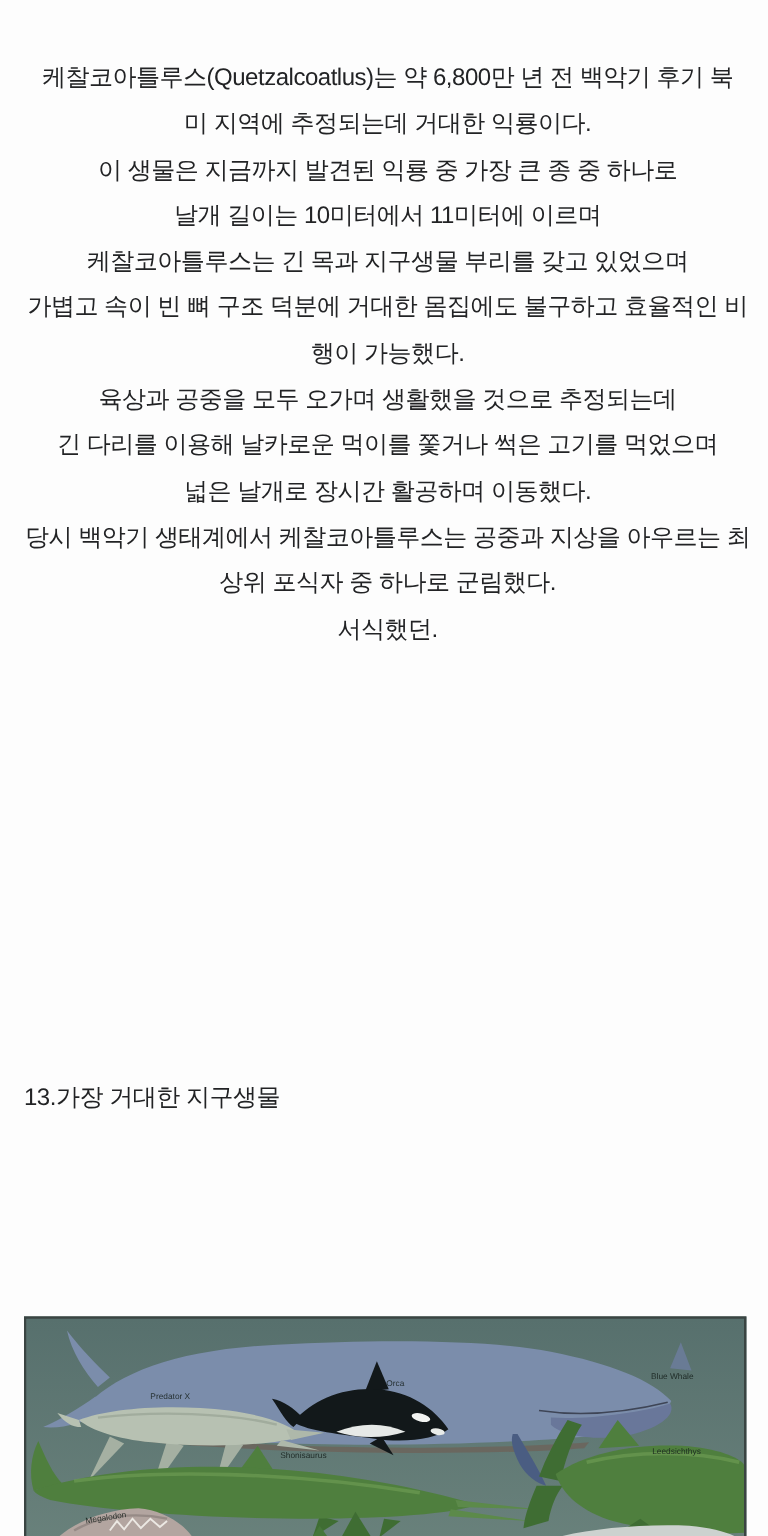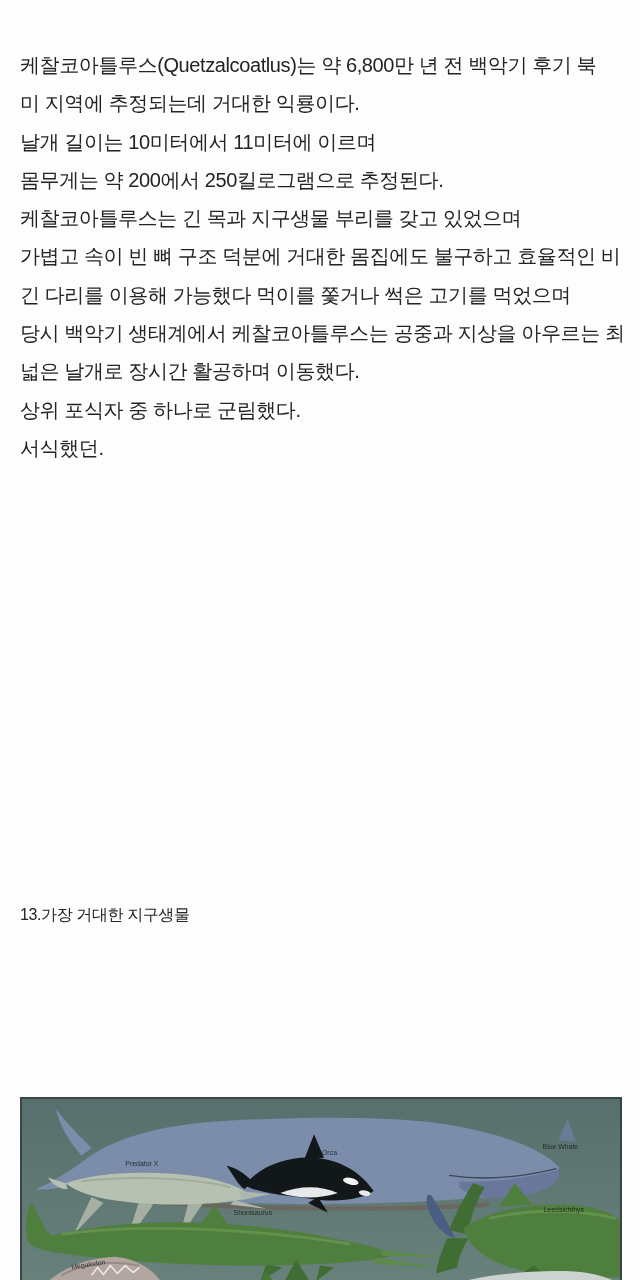"케찰코아틀루스(Quetzalcoatlus)는 약 6,800만 년 전" .article .line { text-align: none -> center }
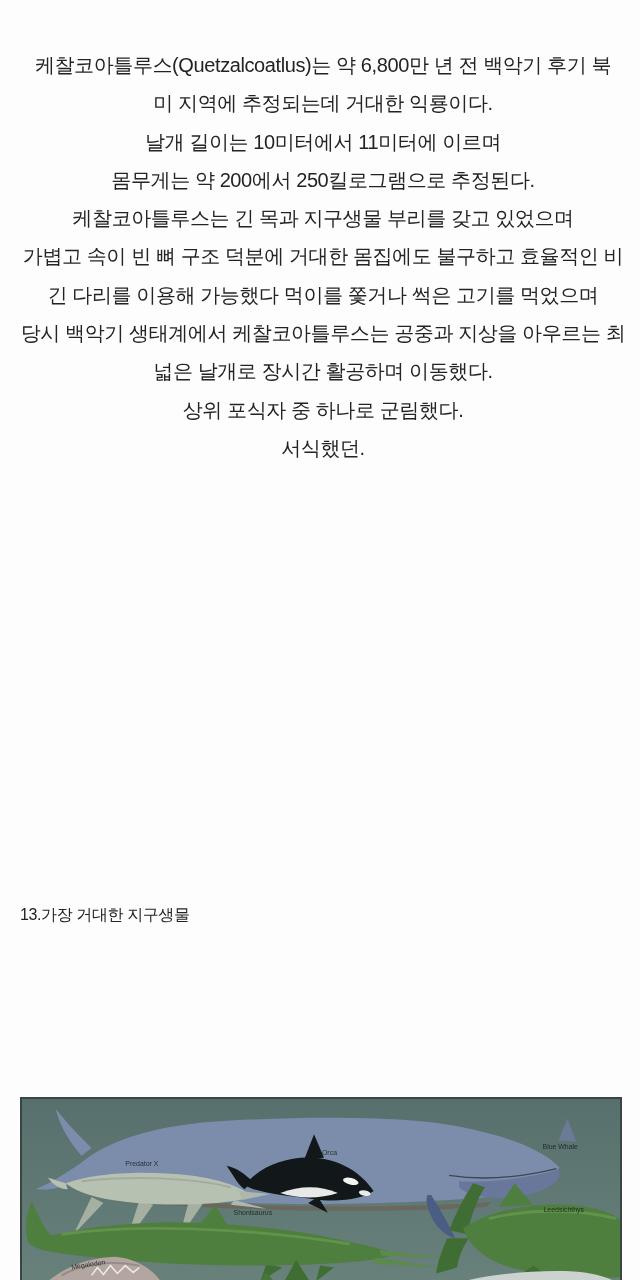"이 생물은 지금까지 발견된 익룡" div.line { html: none -> <div>이 생물은 지금까지 발견된 익룡 중 가장 큰 종 중 하나로</div> }
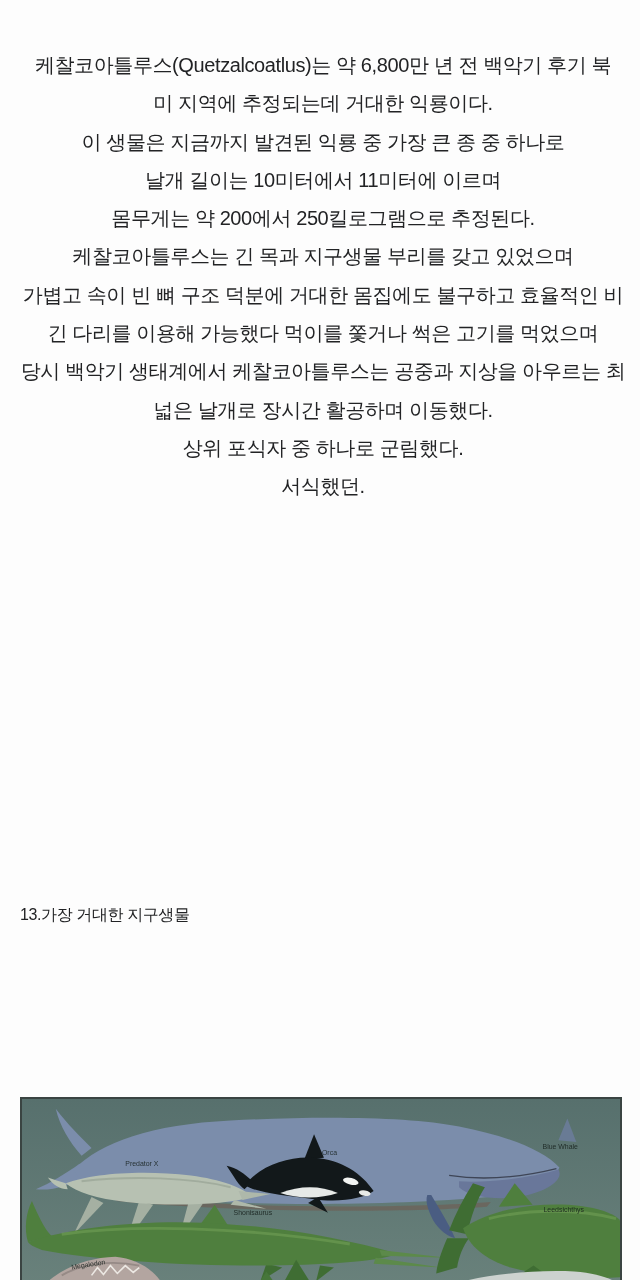"몸무게는 약 200에서 250킬로그램으로 추정된다." div.line { html: <div>몸무게는 약 200에서 250킬로그램으로 추정된다.</div> -> none }
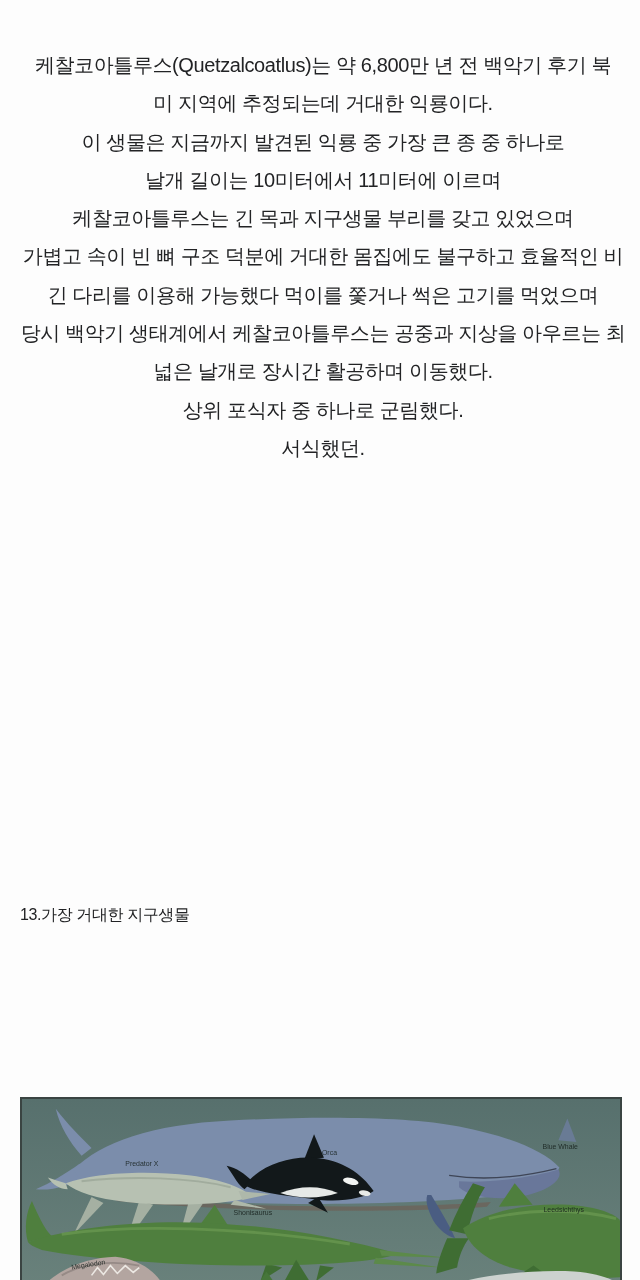"행이 가능했다." div.line { html: none -> <div>행이 가능했다.</div> }
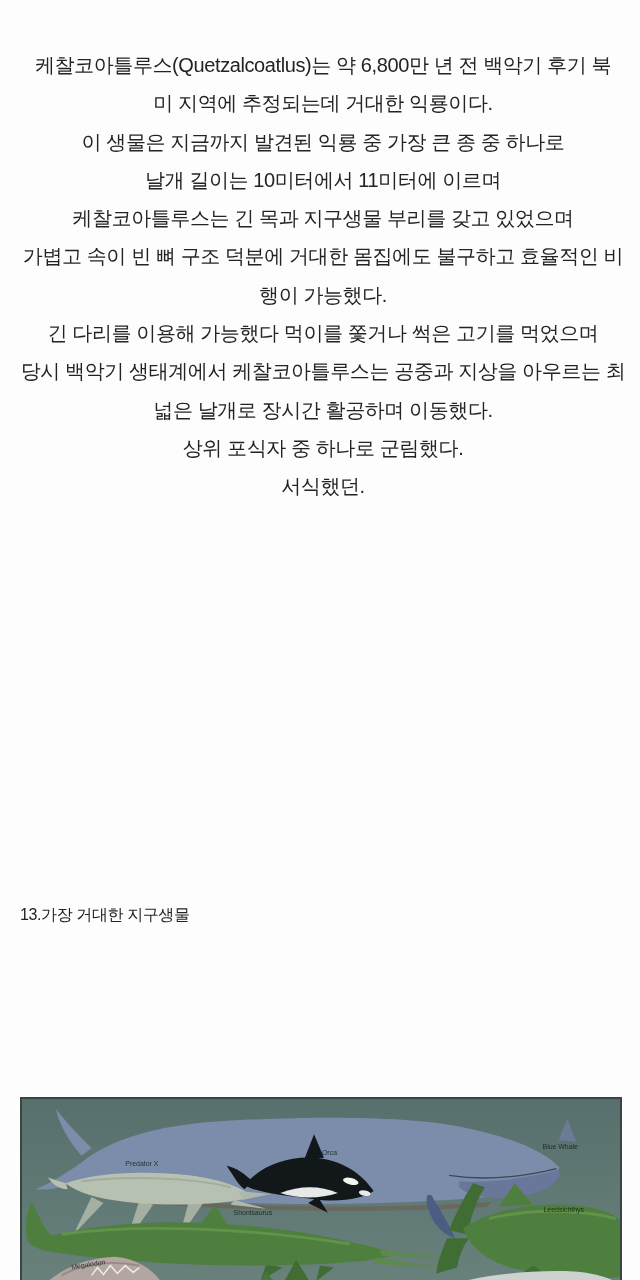"육상과 공중을 모두 오가며 생활했을" div.line { html: none -> <div>육상과 공중을 모두 오가며 생활했을 것으로 추정되는데</div> }
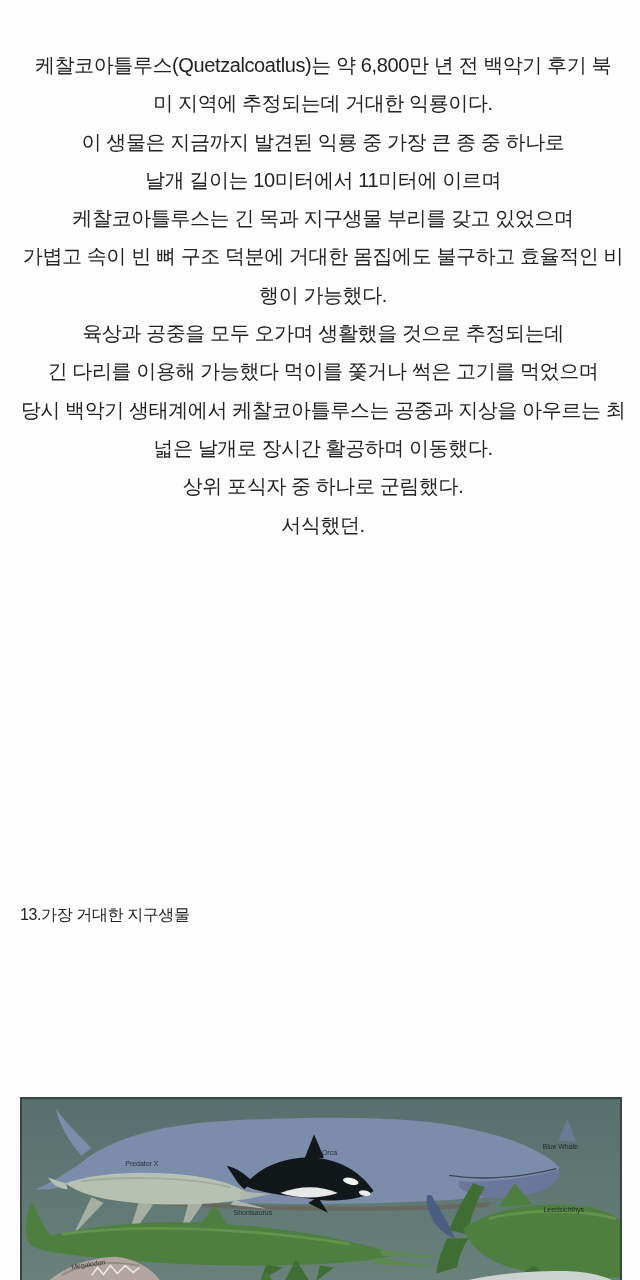"긴 다리를 이용해 가능했다 먹이를" div.line { text: 가능했다 -> 날카로운 }
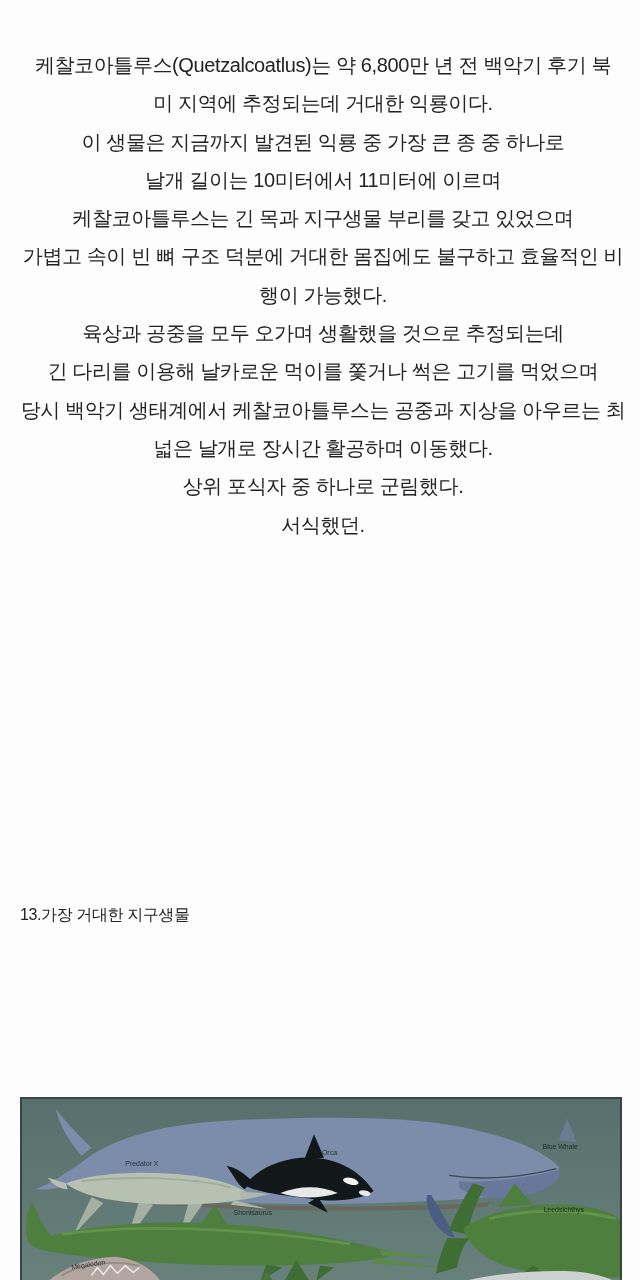"당시 백악기 생태계에서 케찰코아틀루스는 공중과" div.line { order: before "넓은 날개로 장시간 활공하며 이동했다." -> after "넓은 날개로 장시간 활공하며 이동했다." }
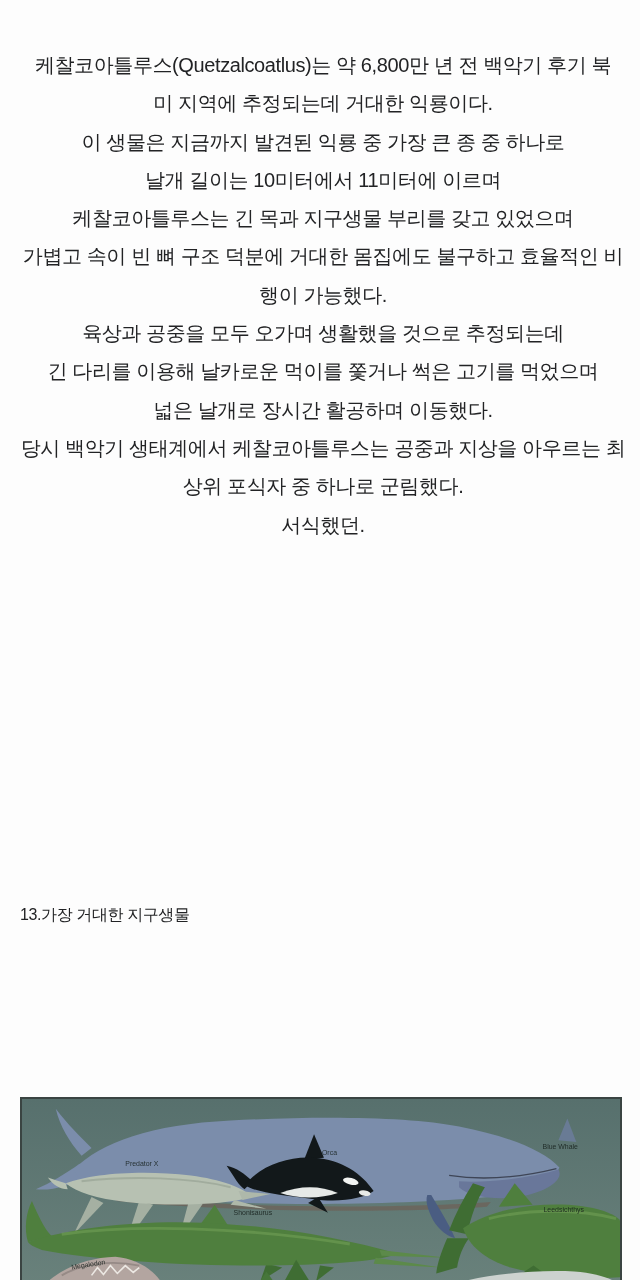"13.가장 거대한 지구생물" .section-title { font-size: 16px -> 20px }
